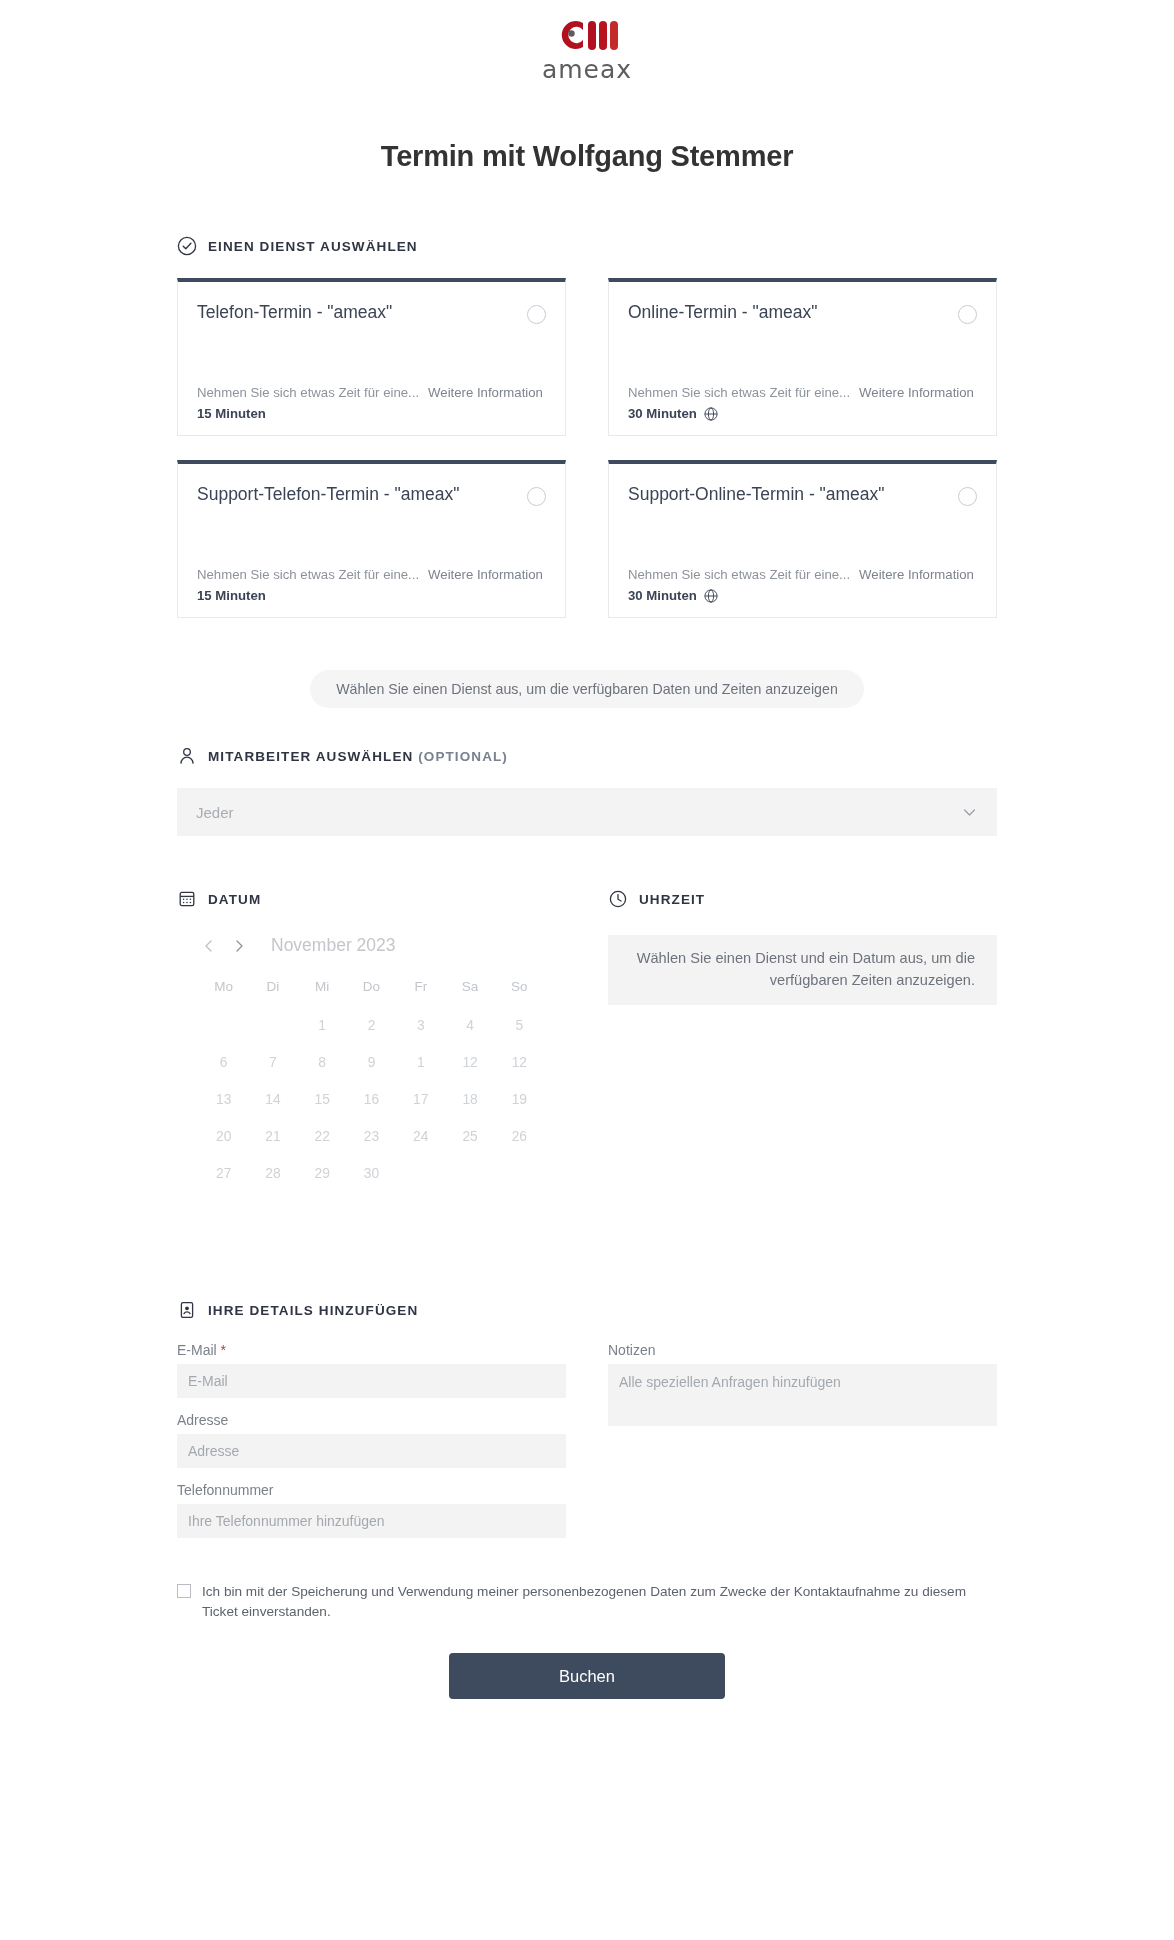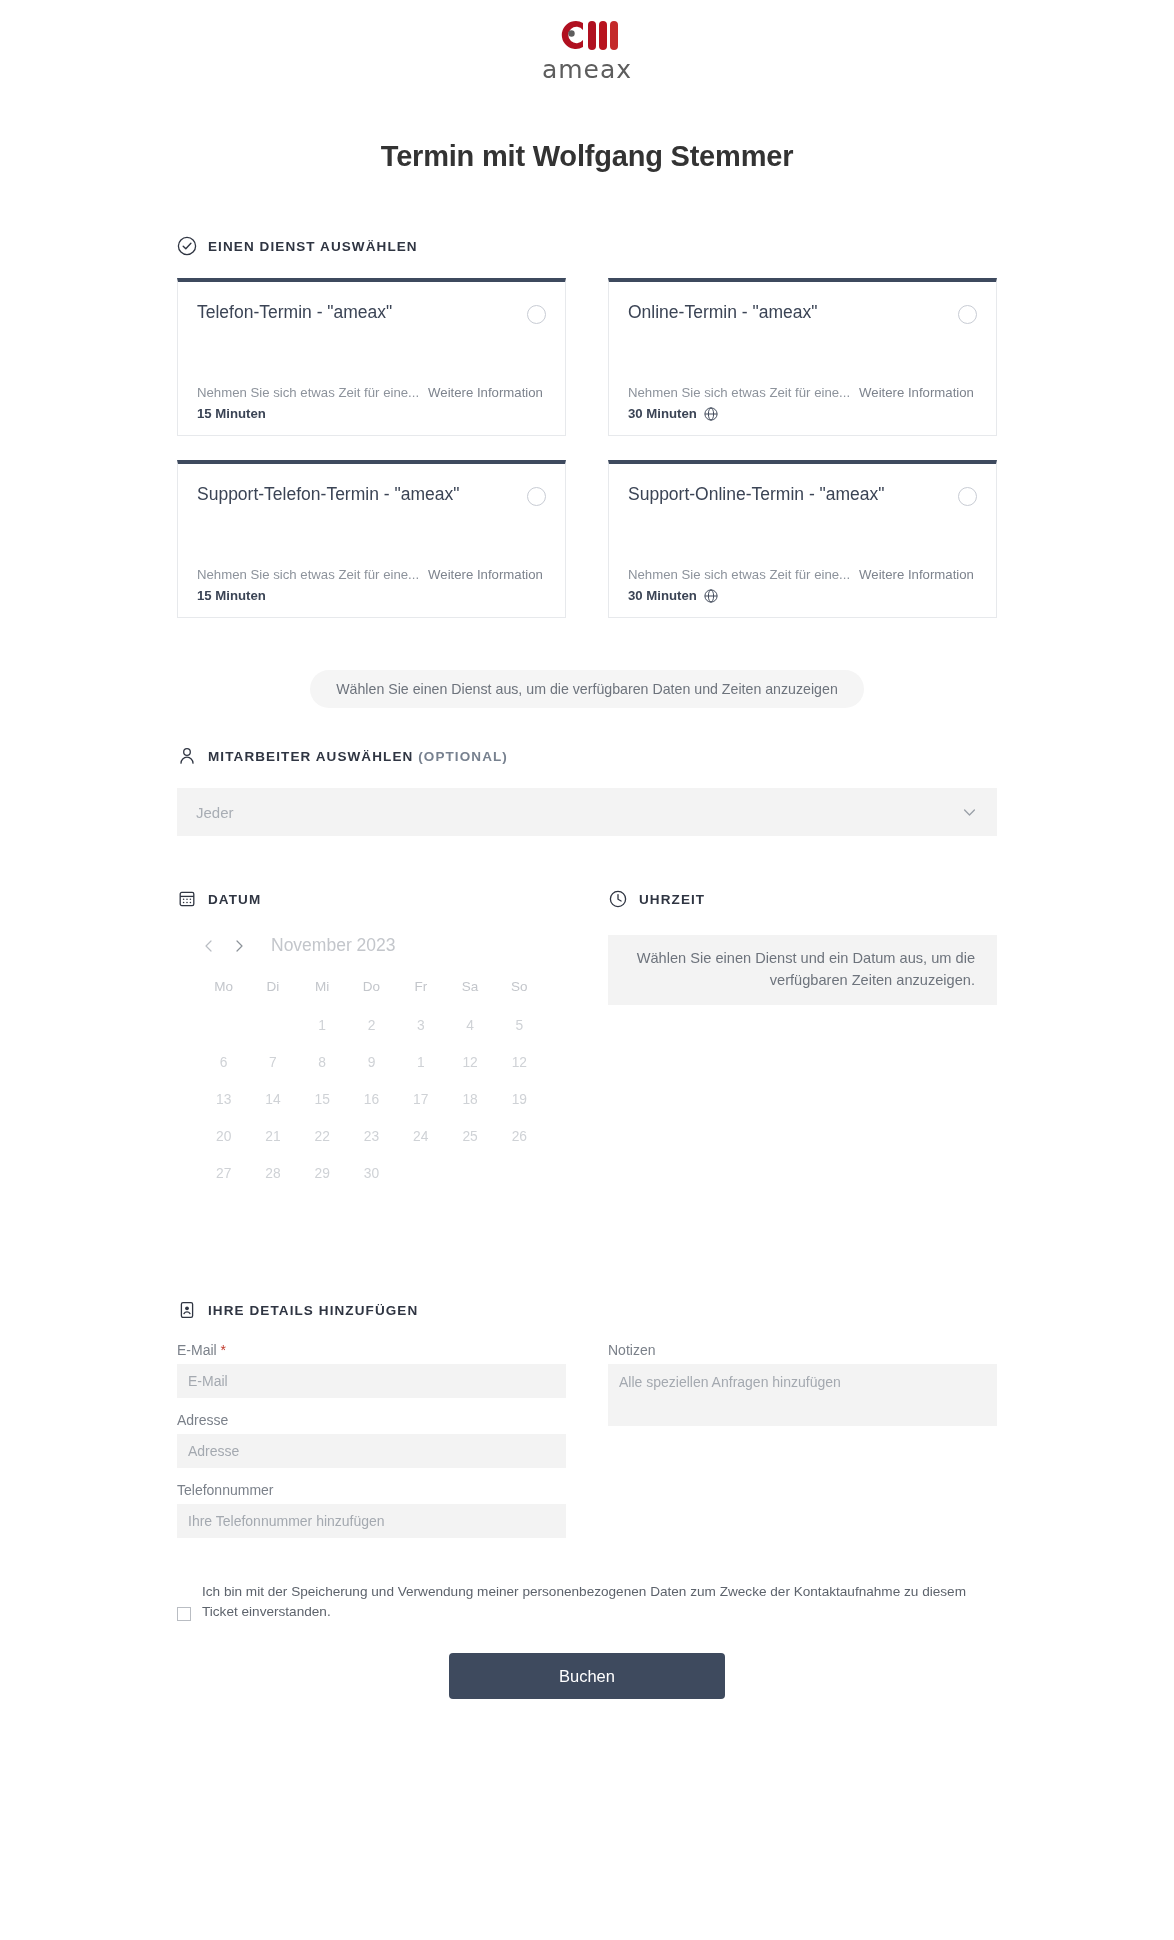"Ich bin mit der Speicherung" .consent { align-items: flex-end -> flex-start }
